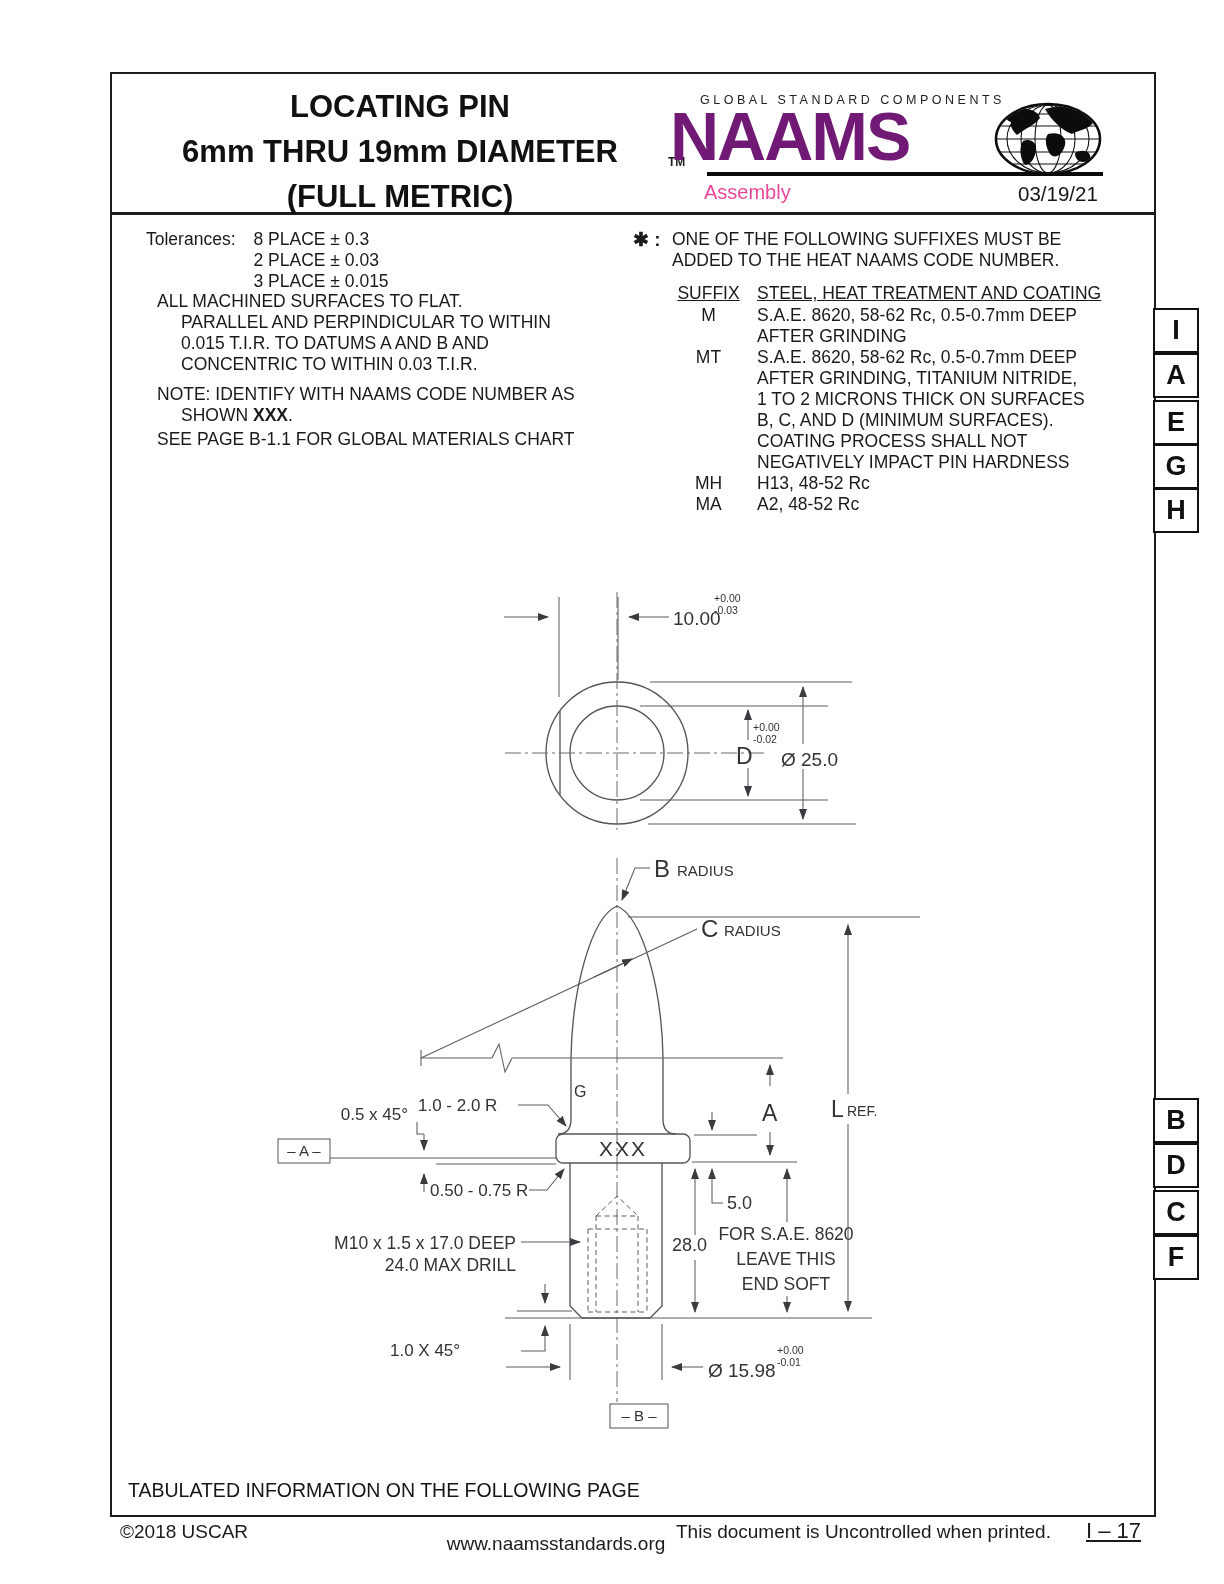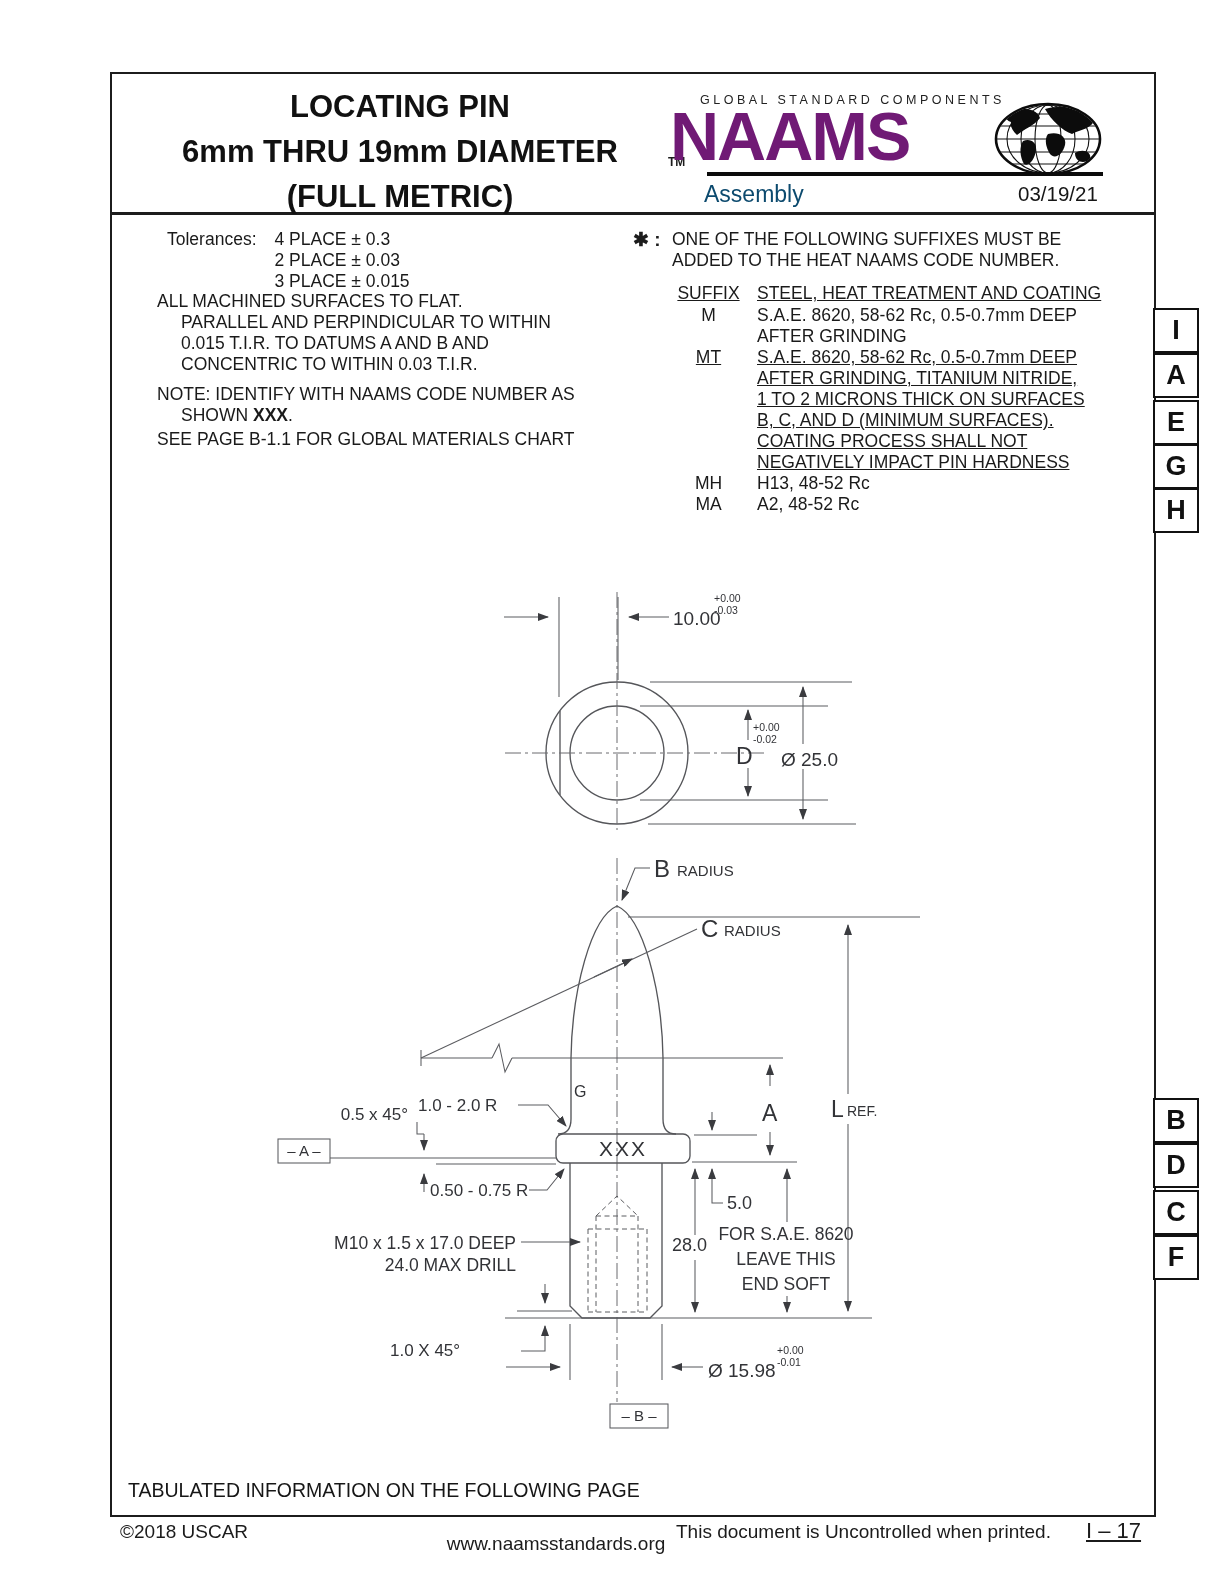"Assembly" #logo-division { color: #0c4a6e -> #ec4899; font-size: 23px -> 20px }
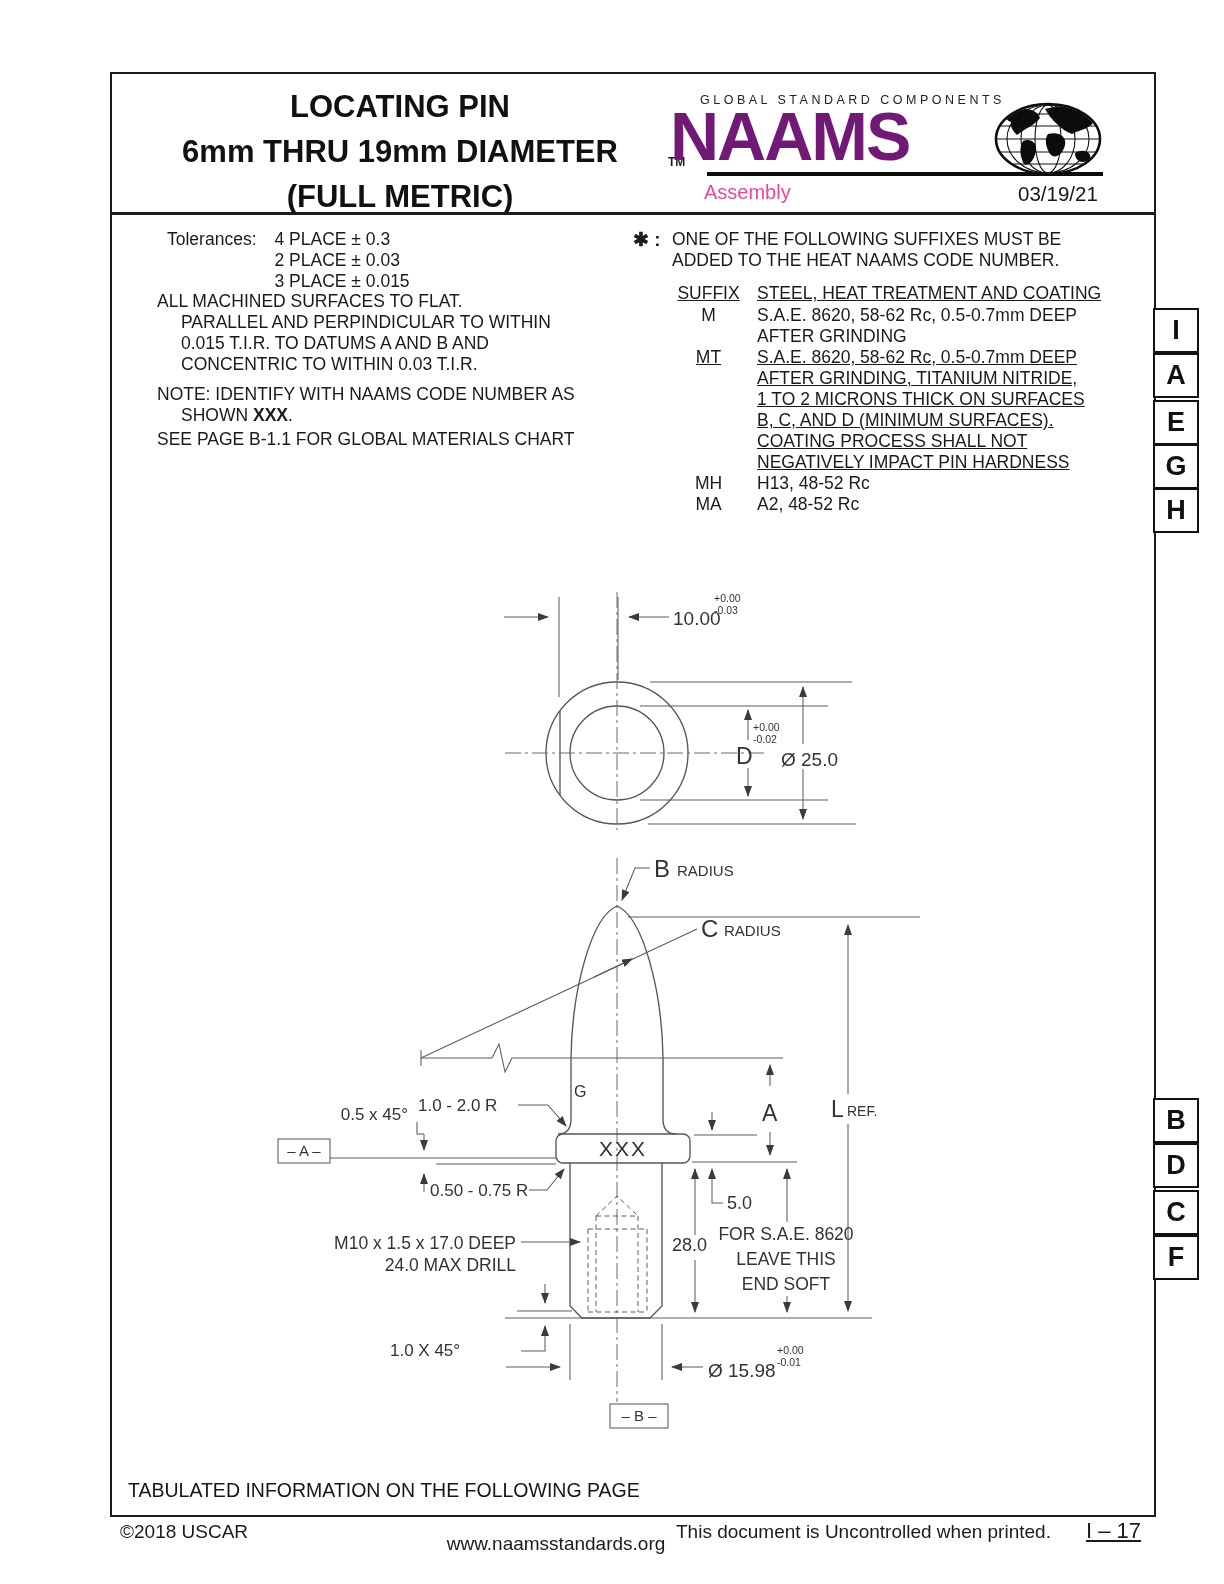"Tolerances:" #tol-block { left: 167px -> 146px }
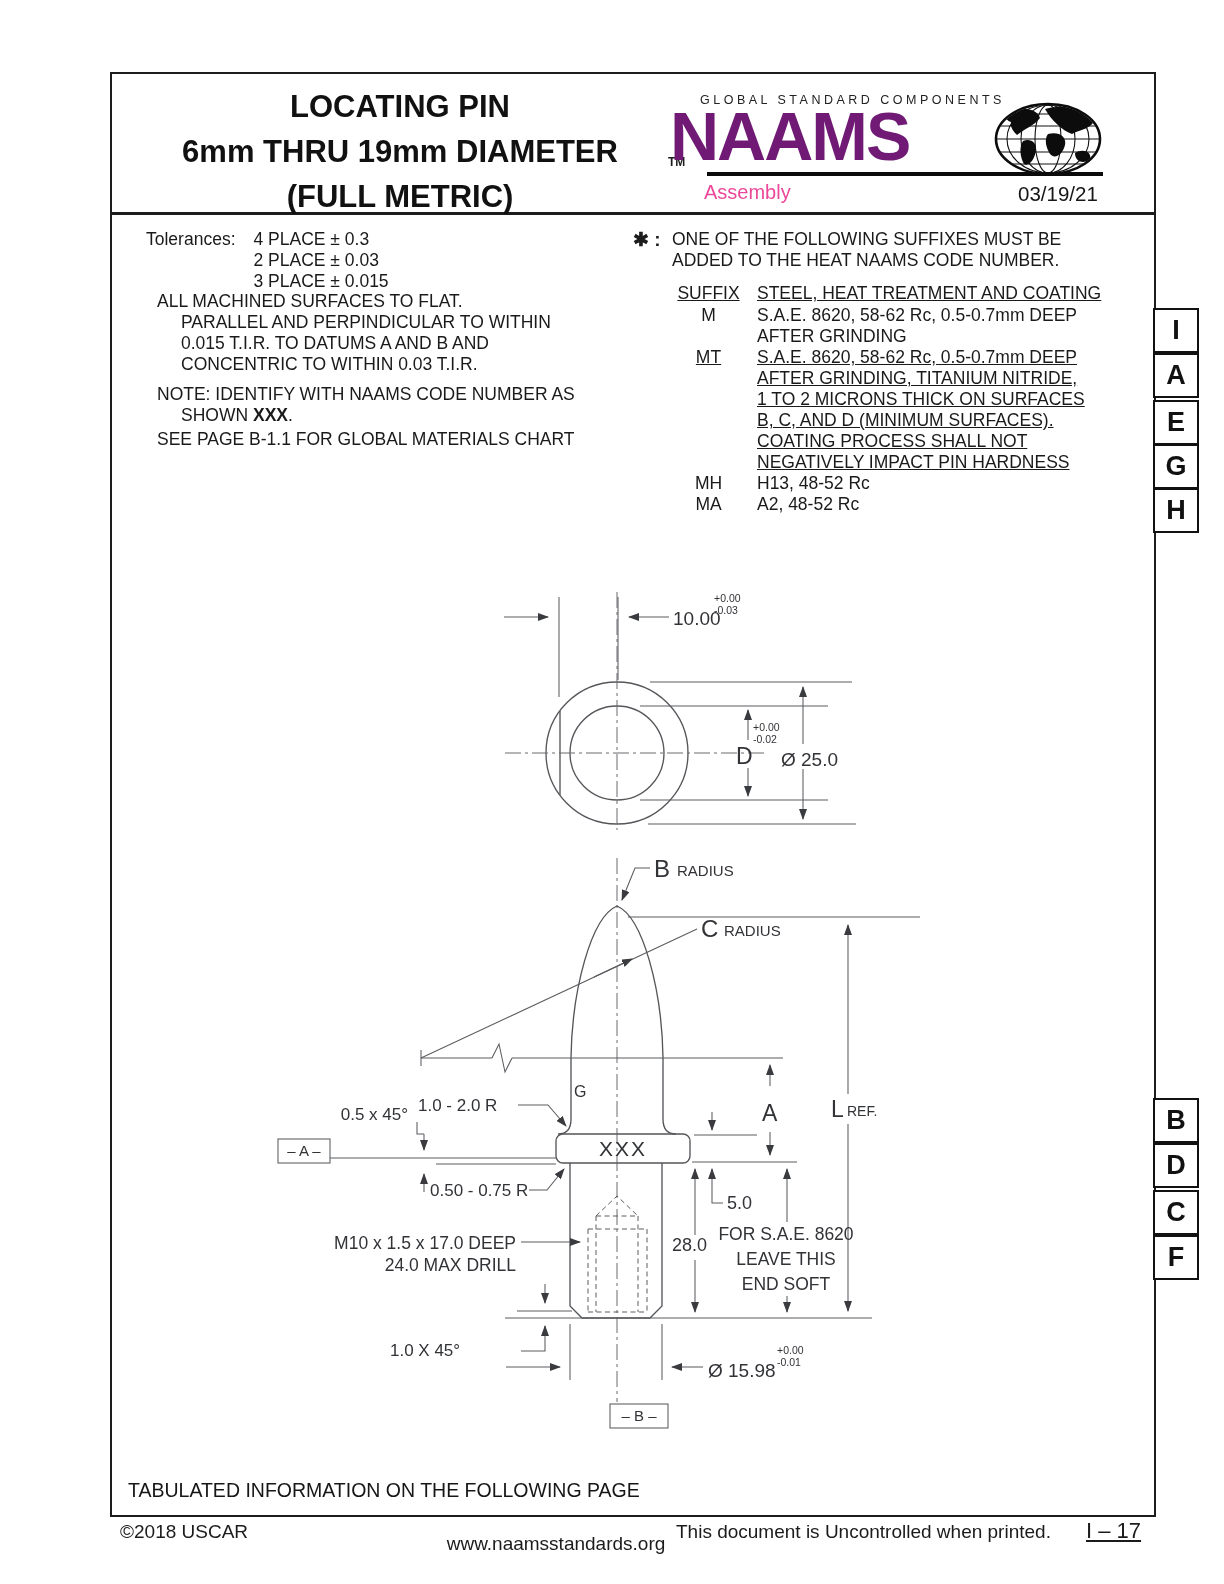"4 PLACE ± 0.3" div { text: 4 -> 8 }
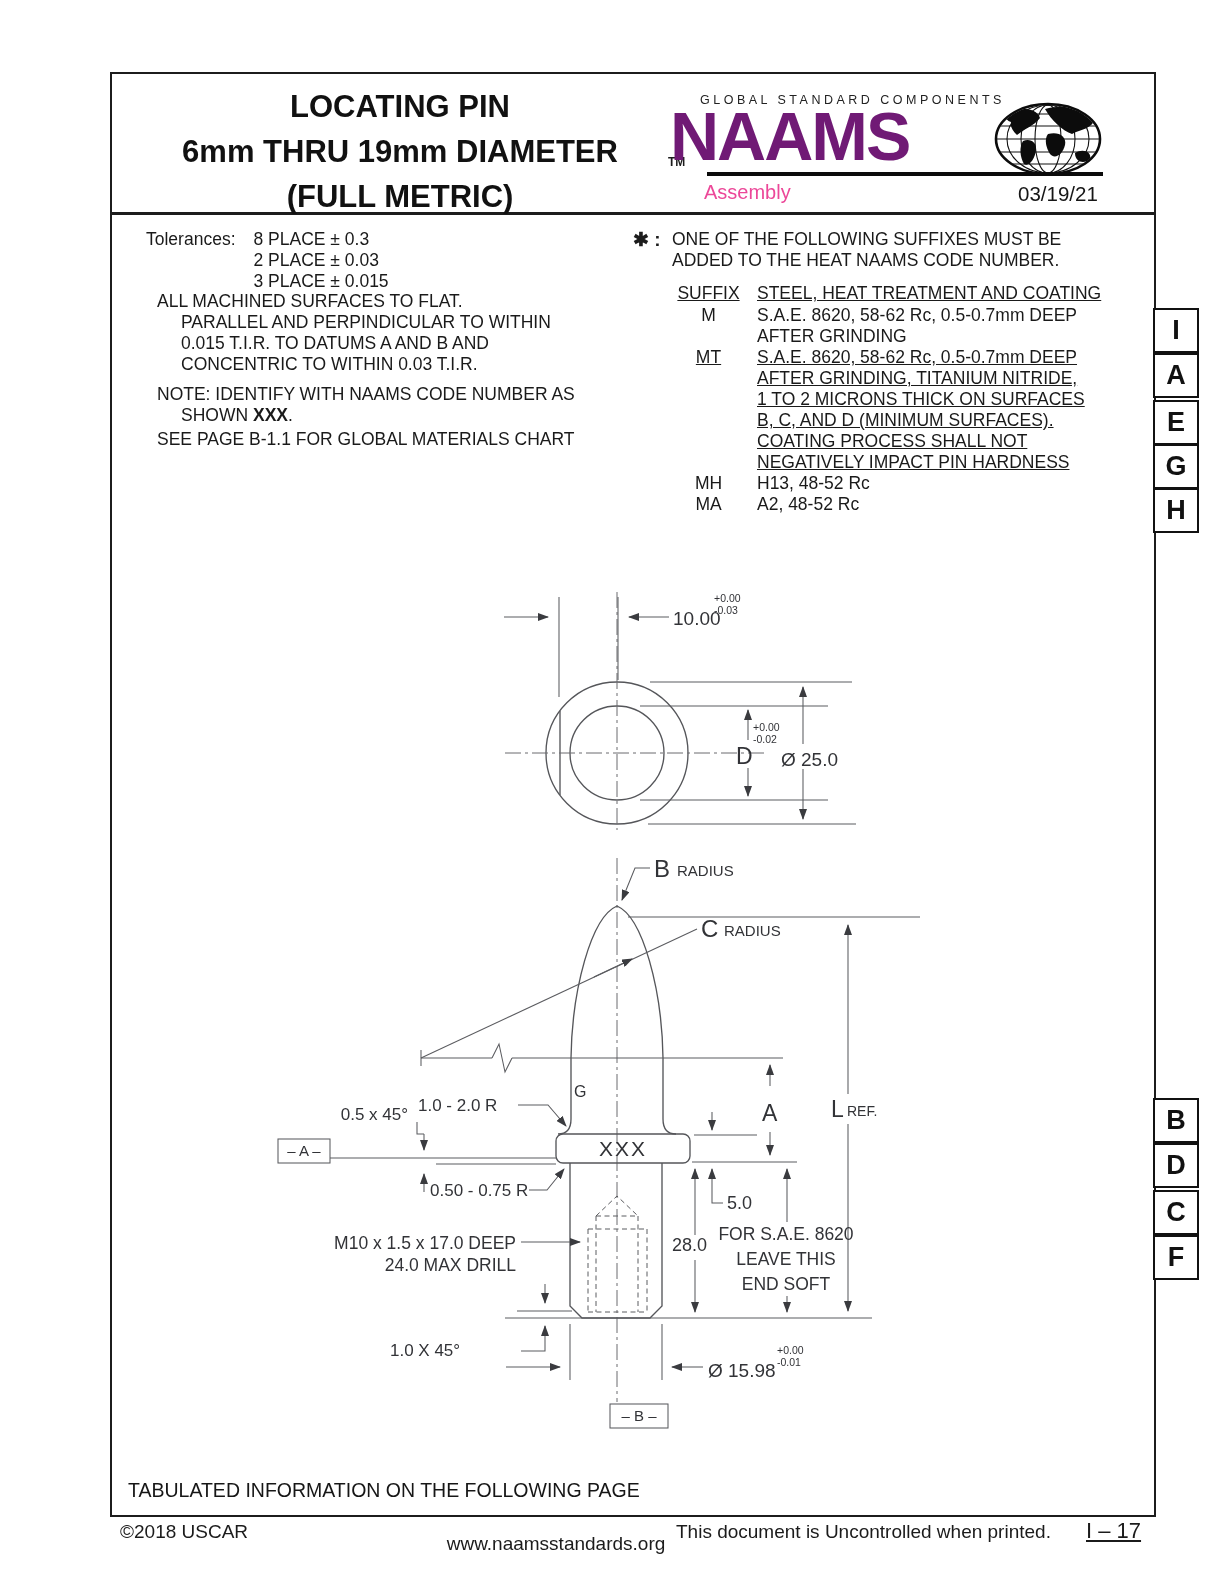"MT" div.sfx-row { text-decoration: underline -> none }
